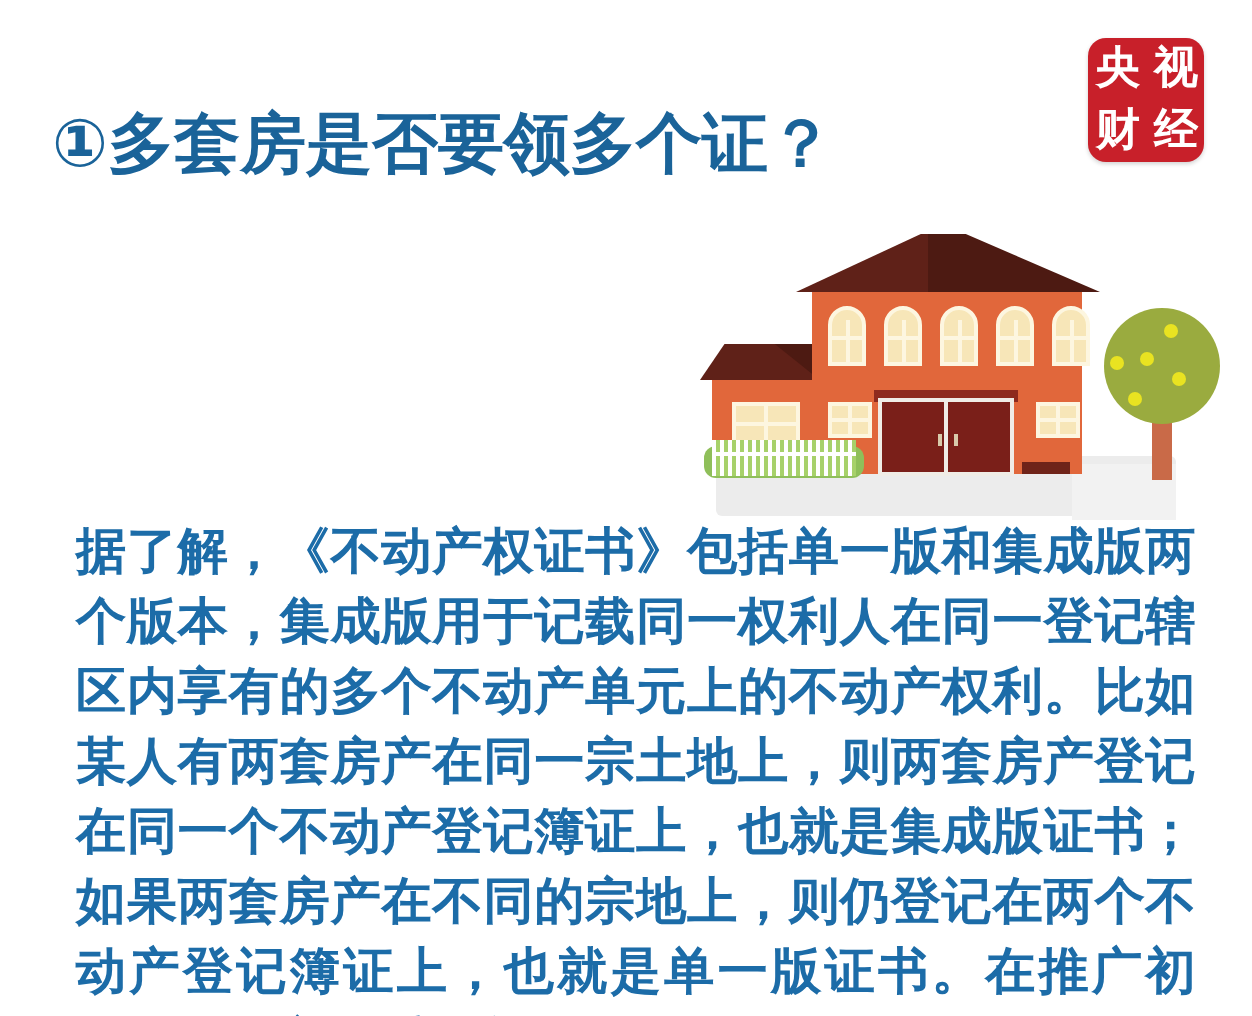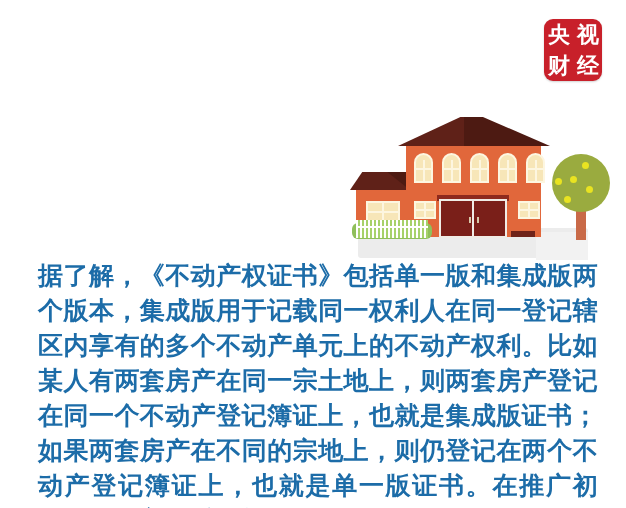"①多套房是否要领多个证？" div.title { html: none -> <div>①多套房是否要领多个证？</div> }
